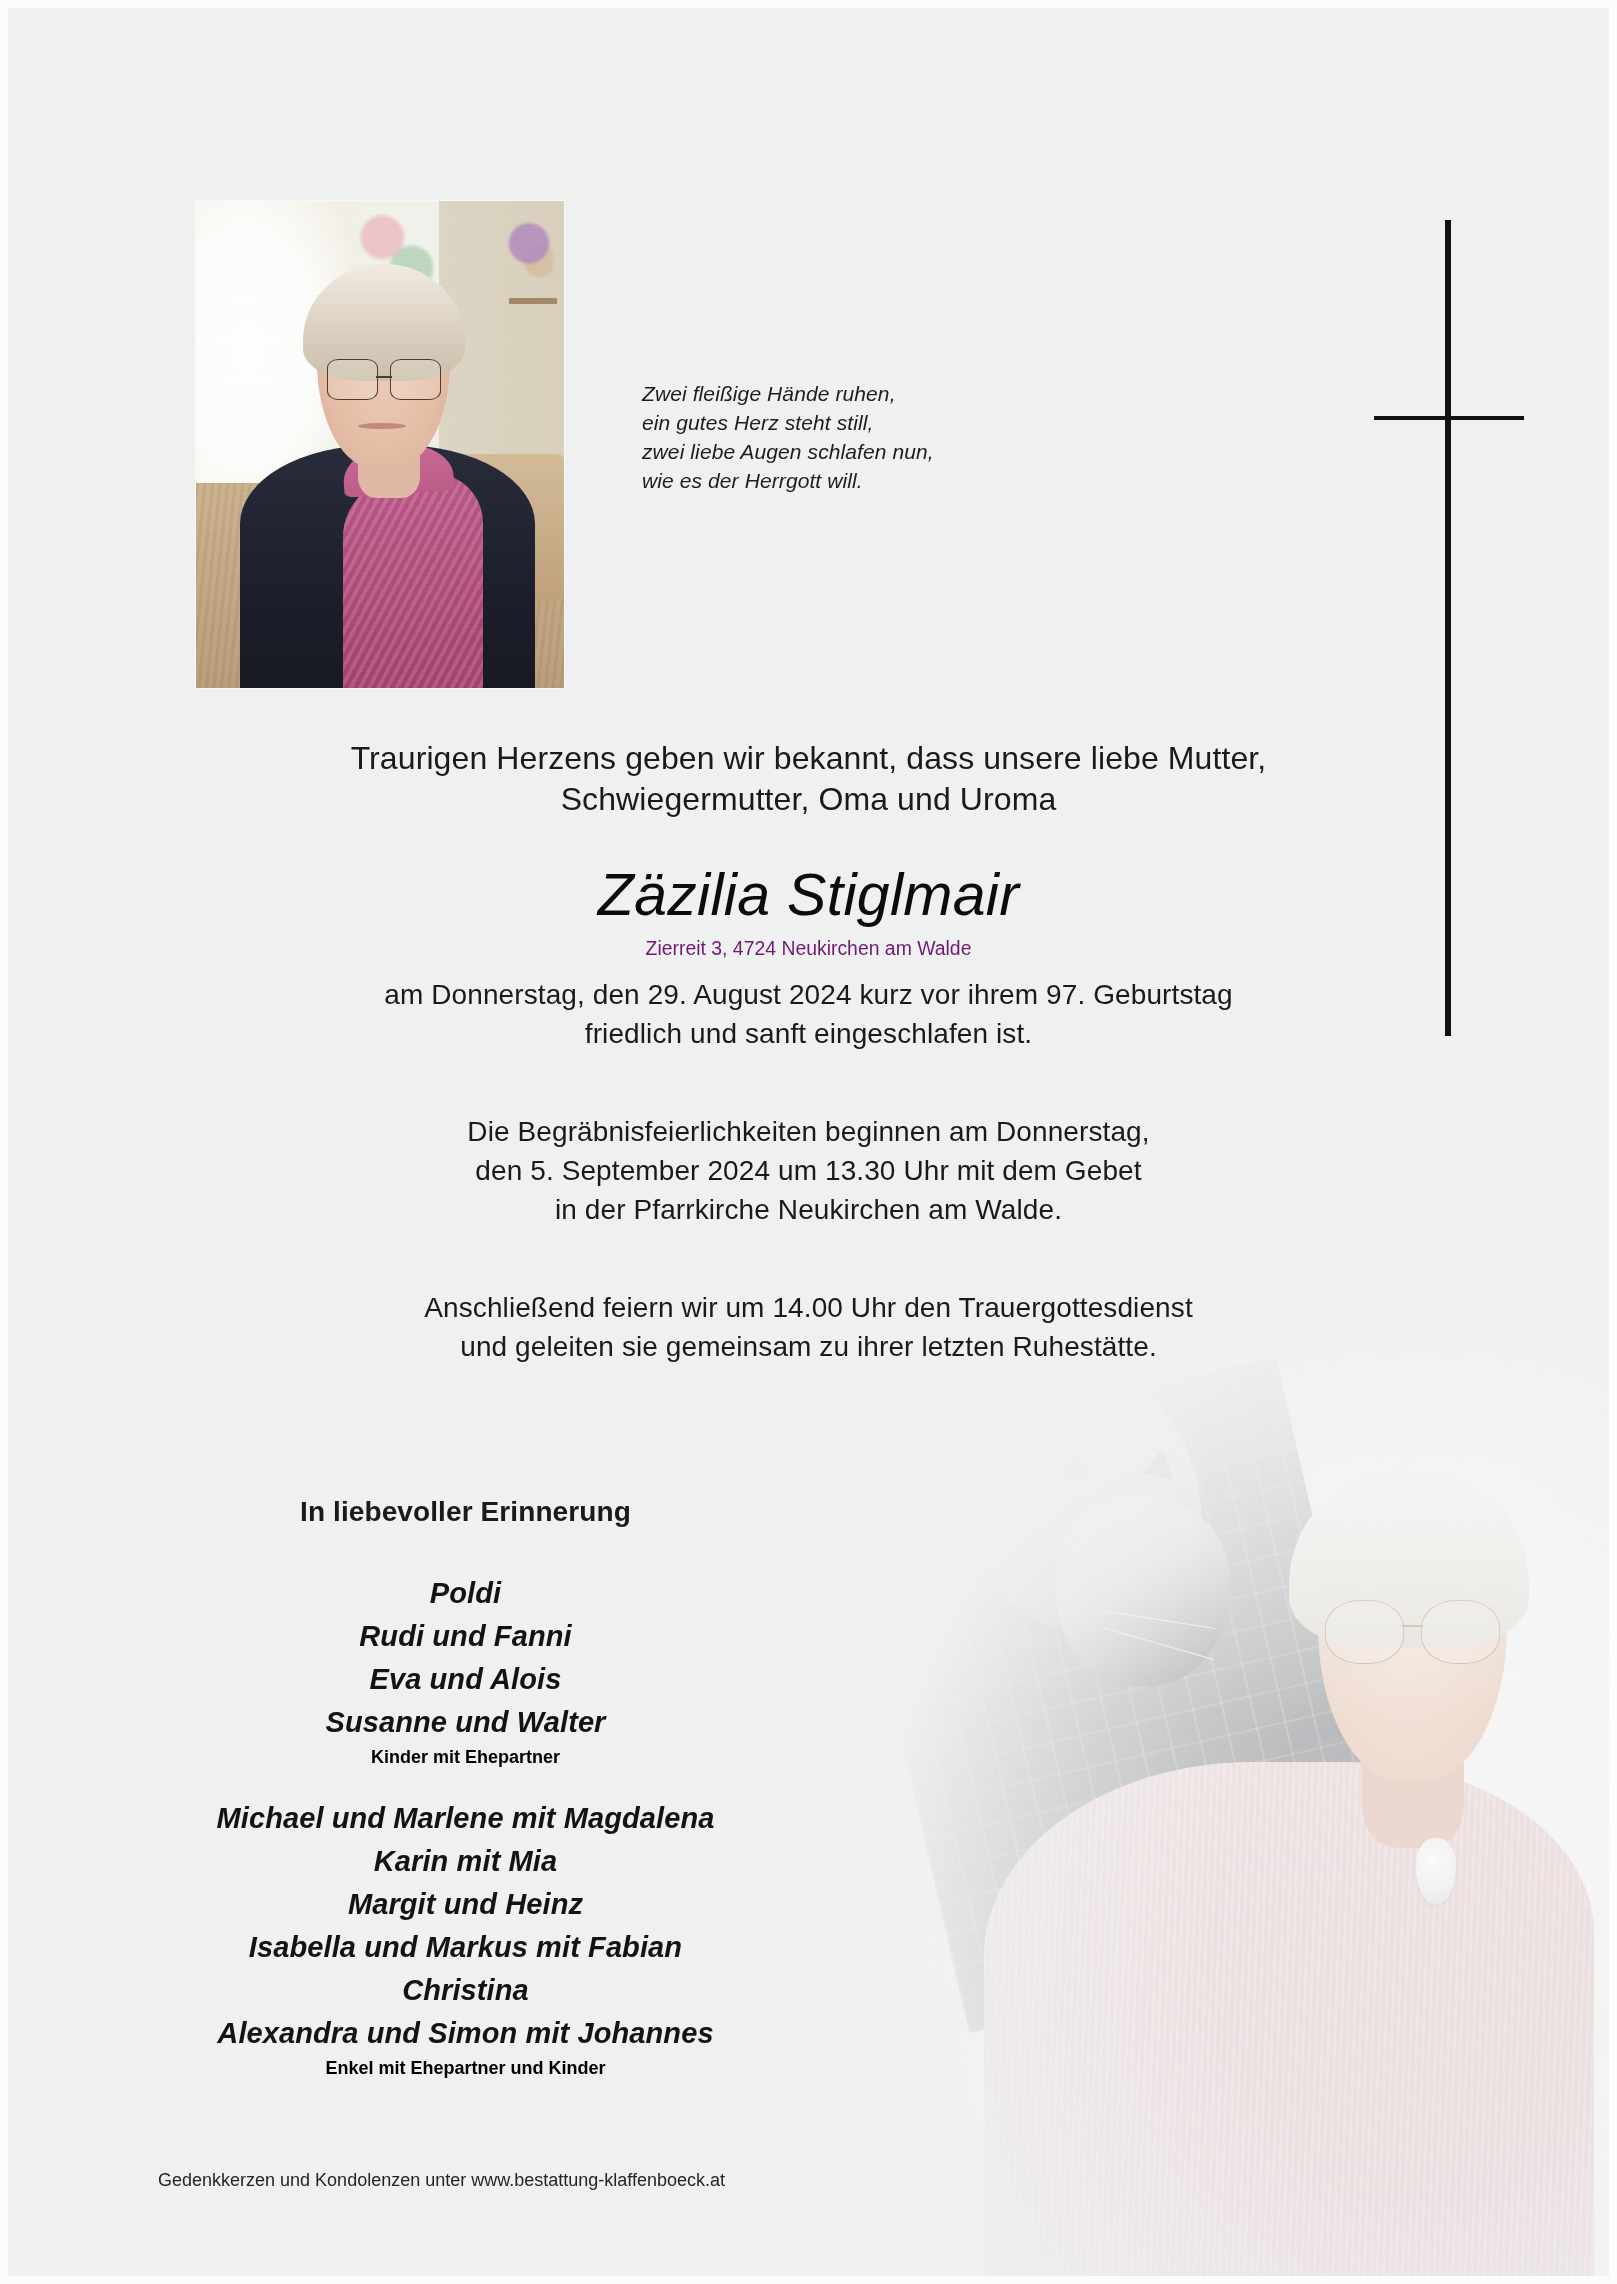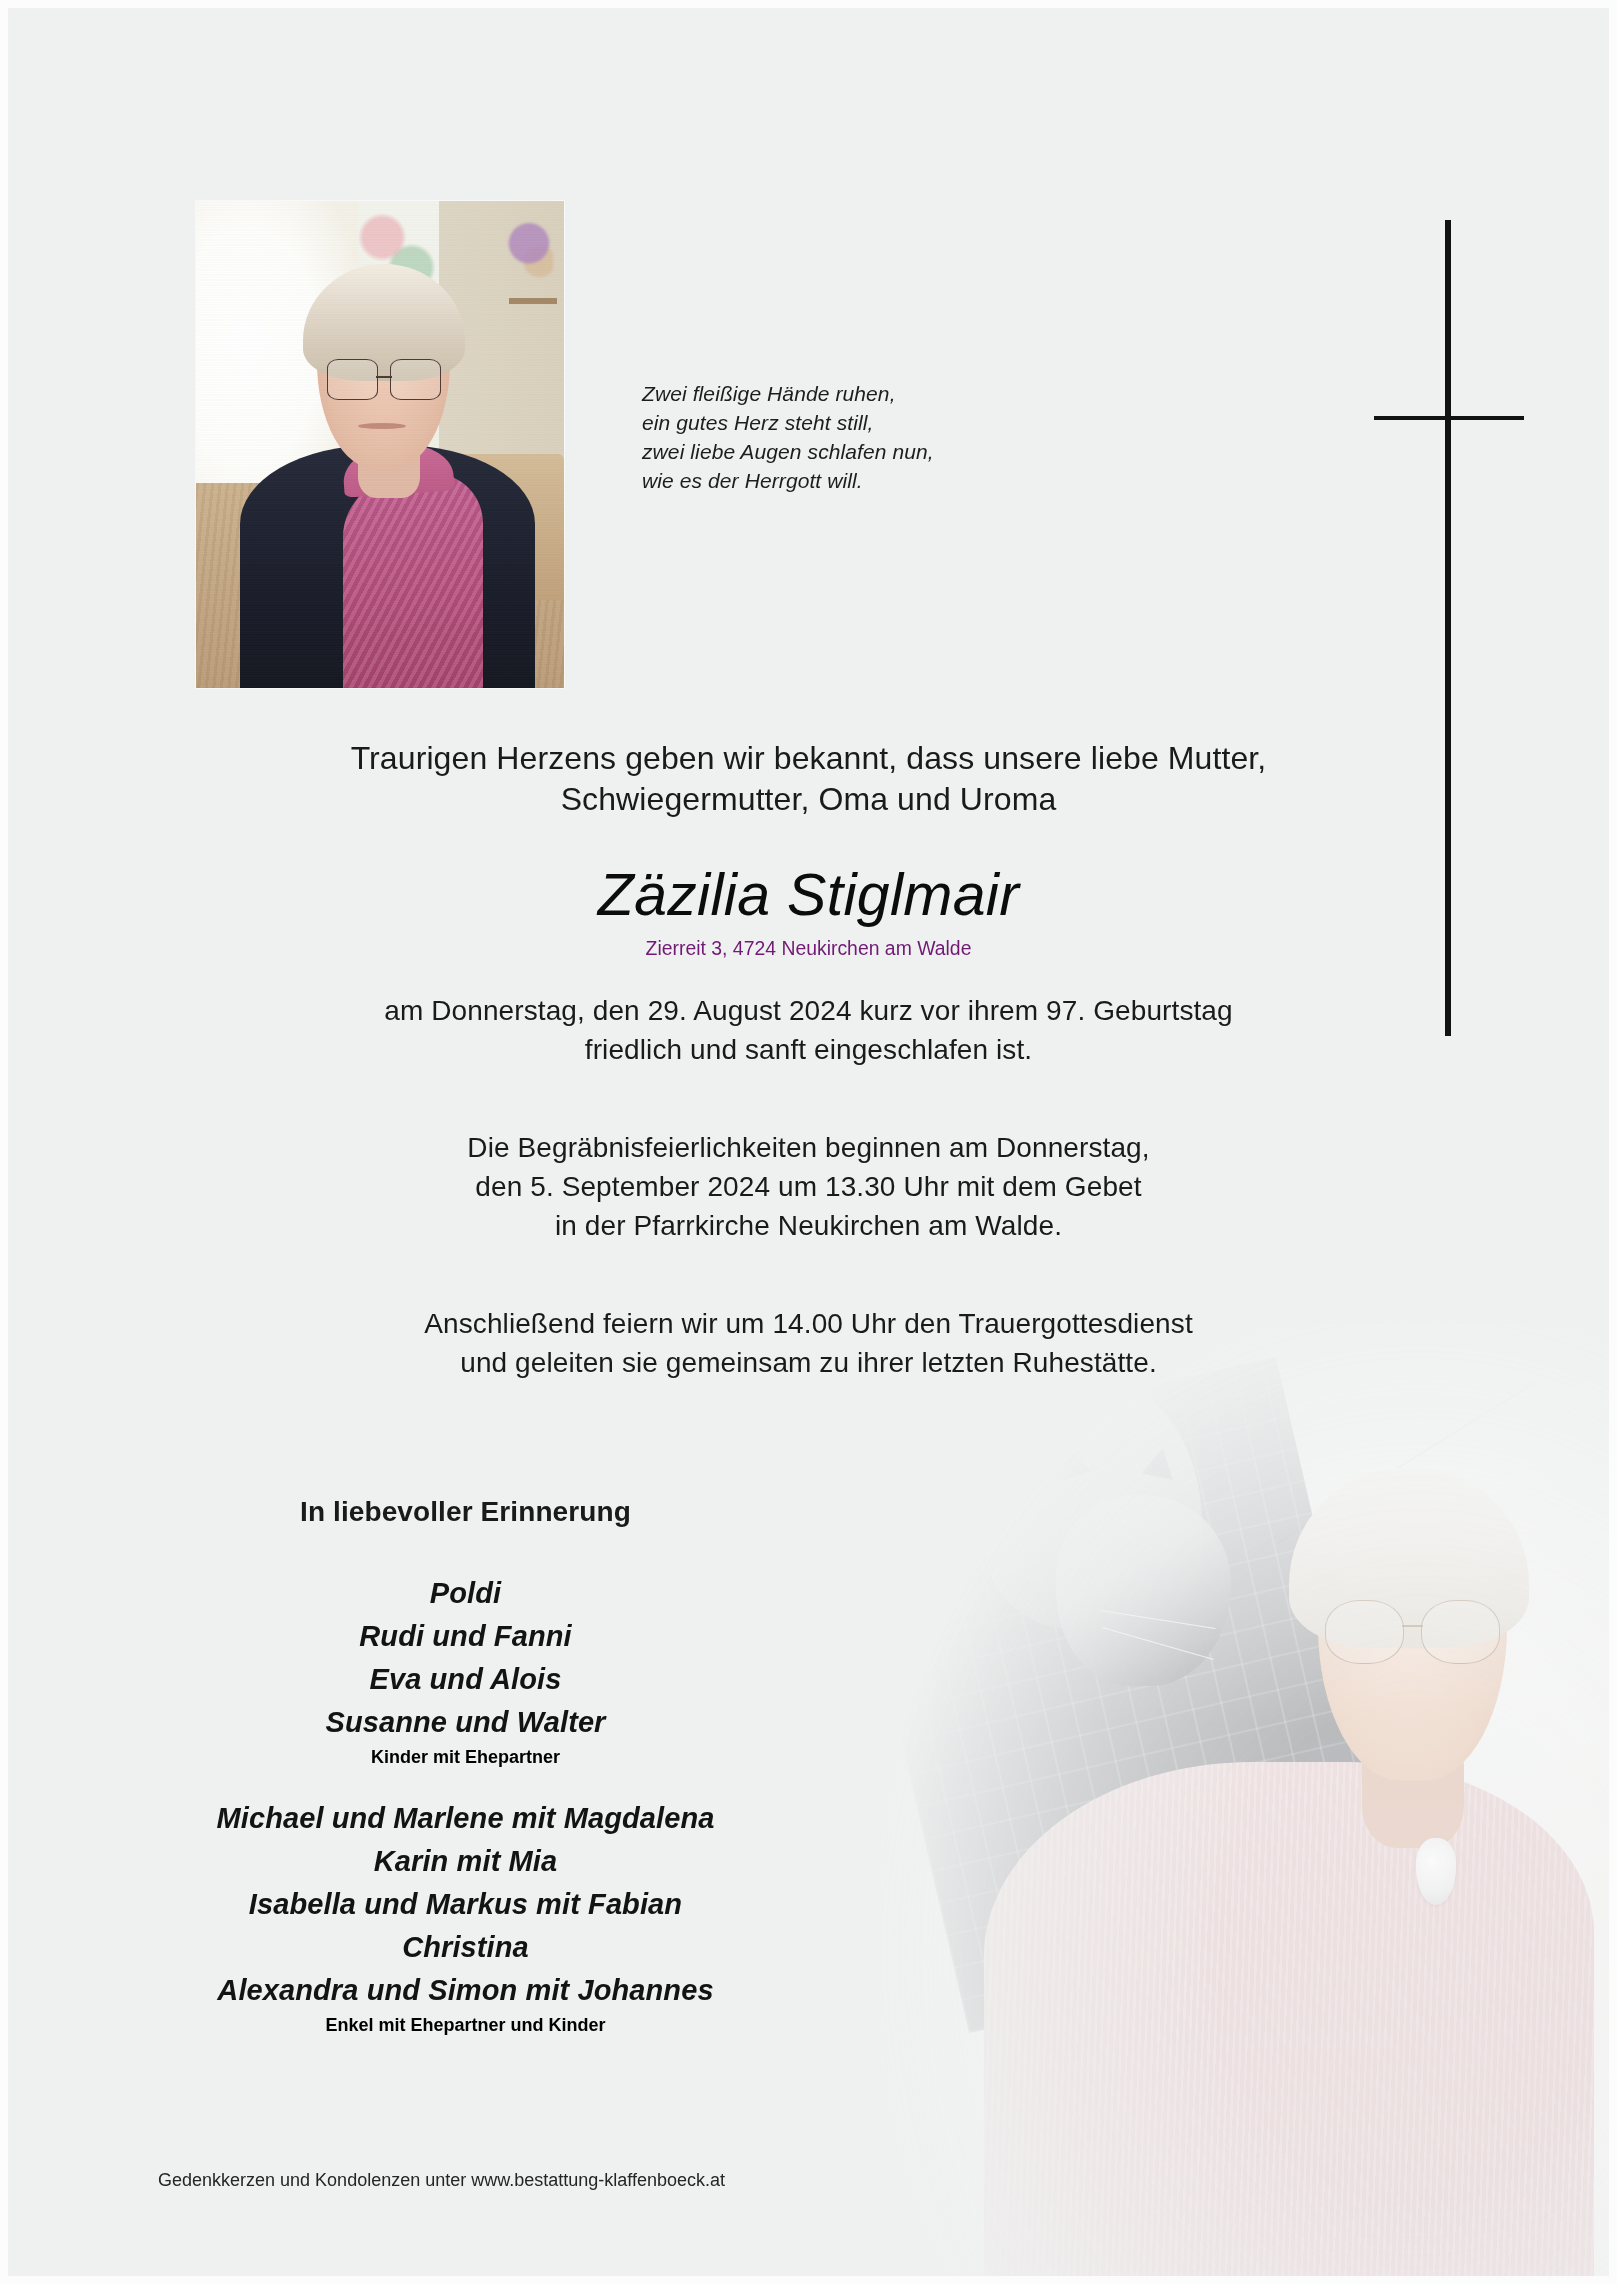"am Donnerstag, den 29. August" .para { margin-top: 30px -> 14px }
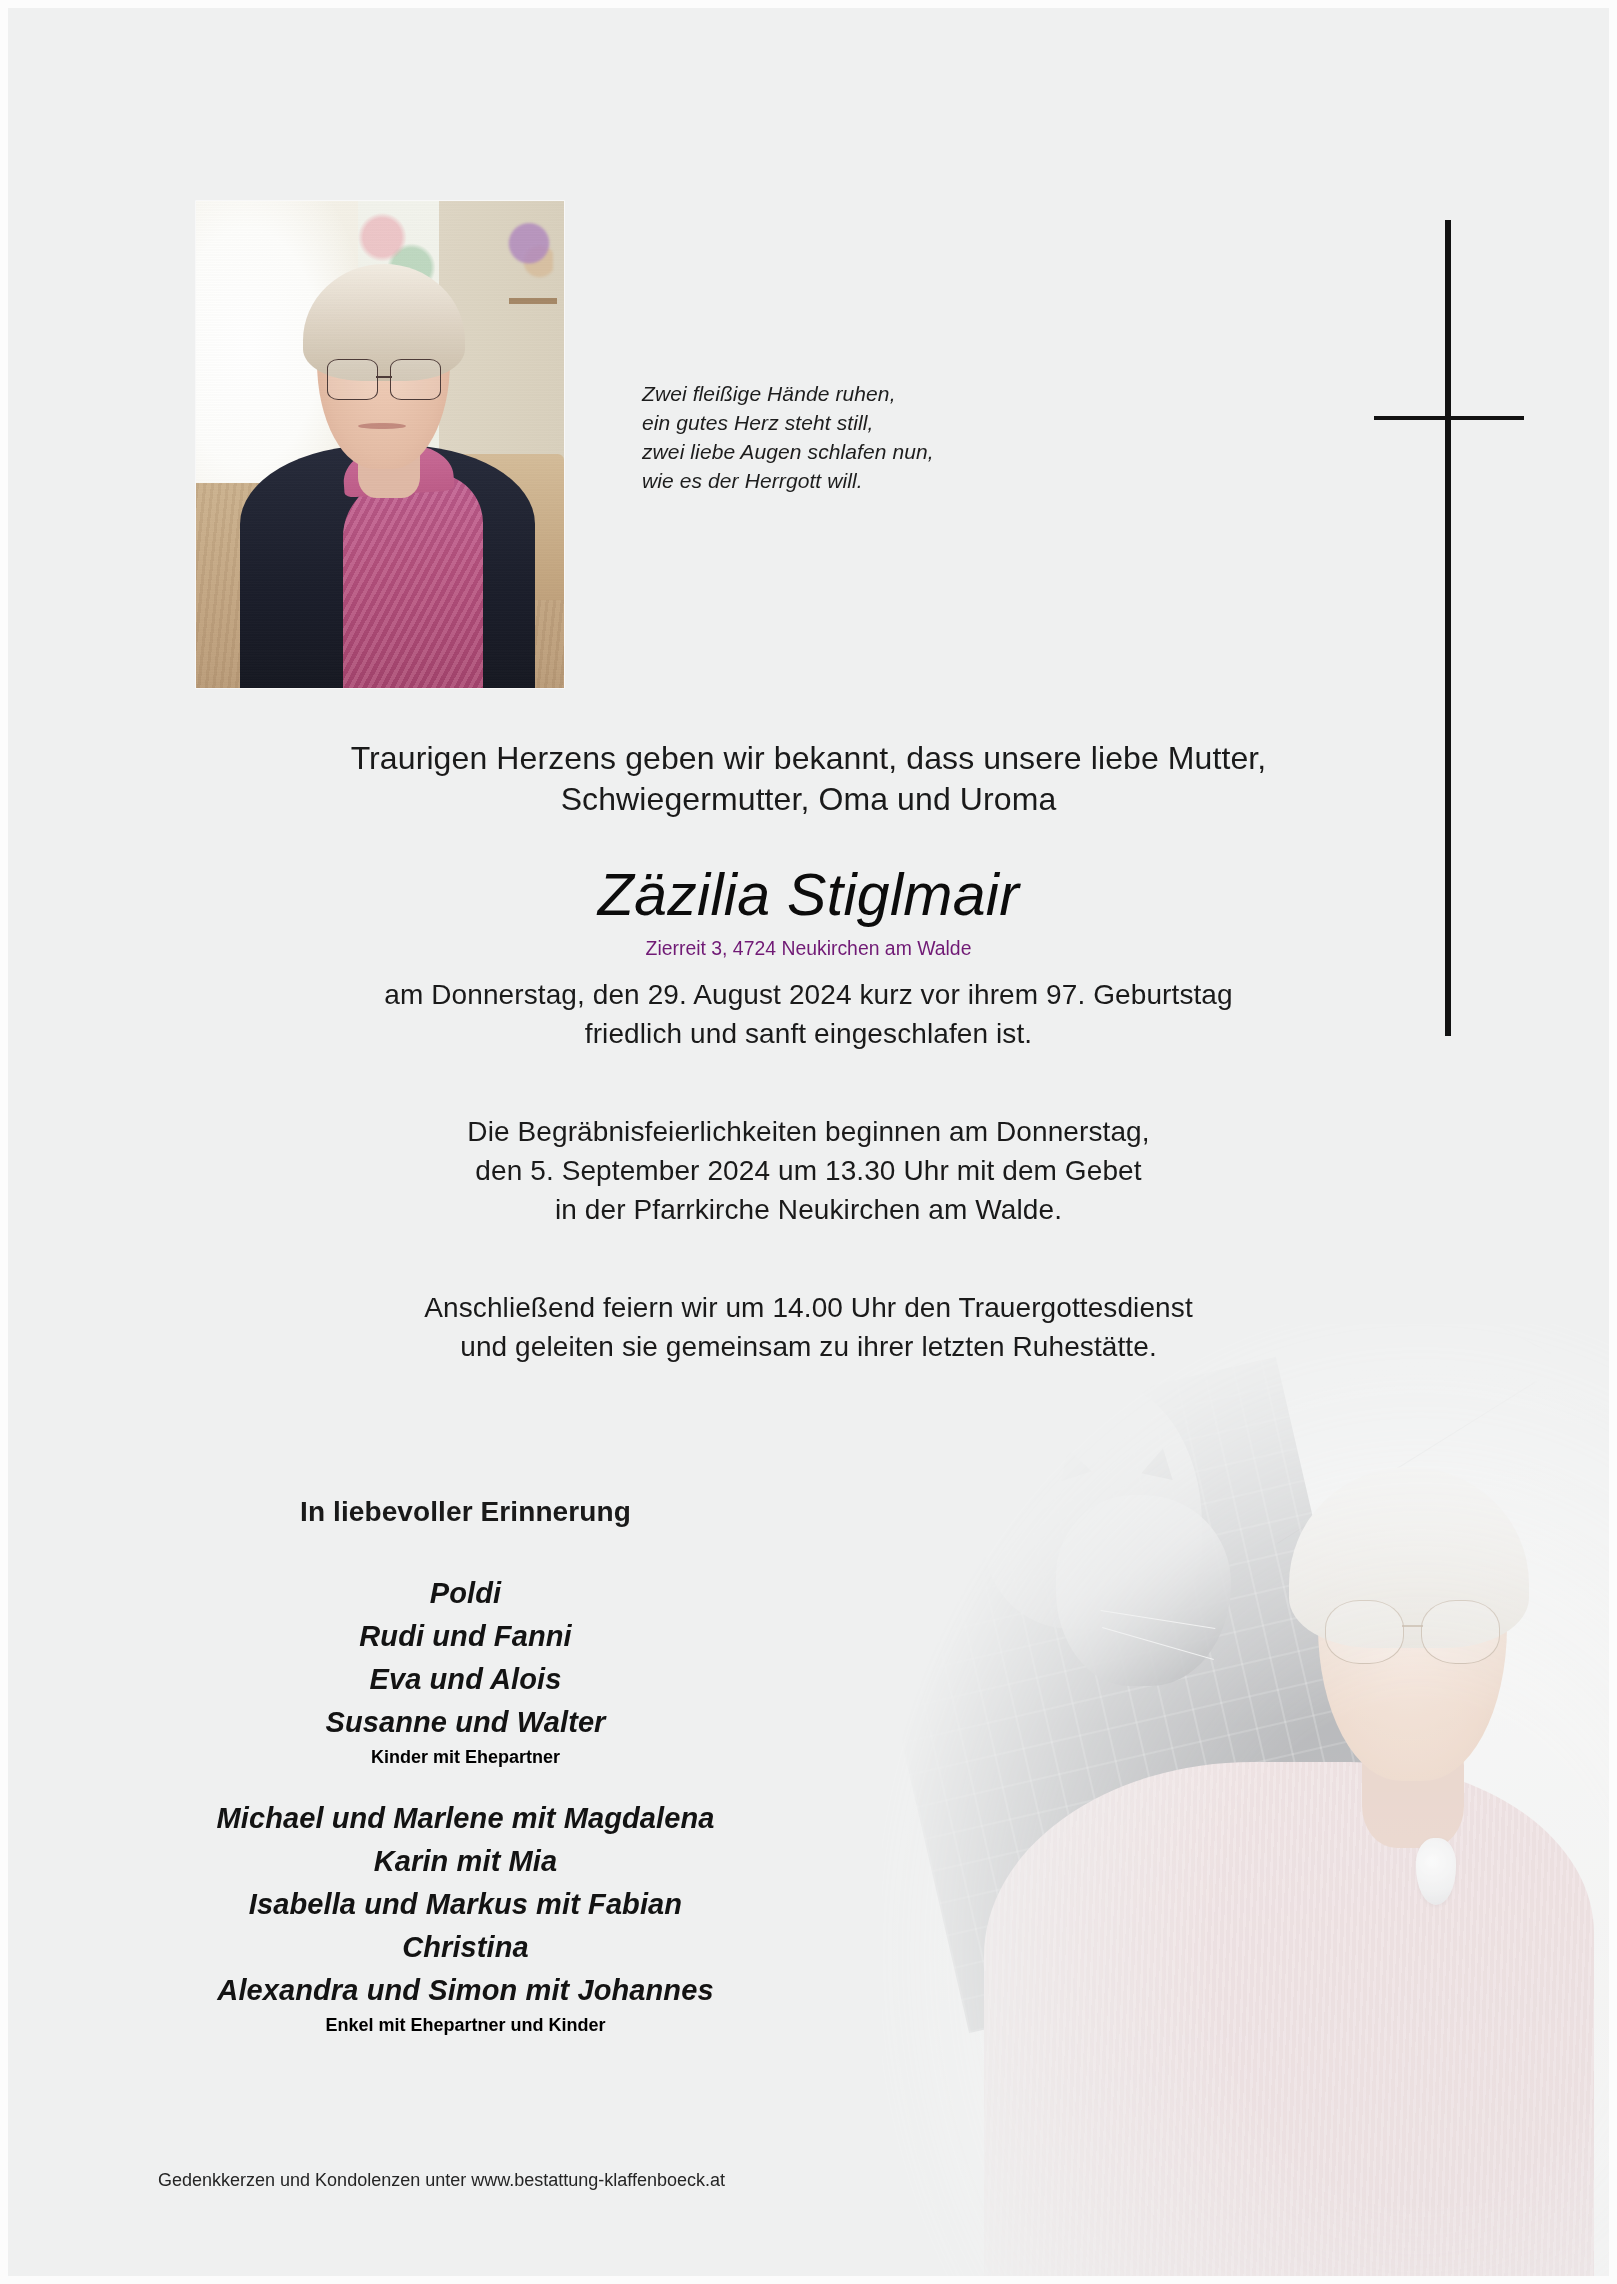"Margit und Heinz" span.fname { html: none -> <span>Margit und Heinz</span> }
